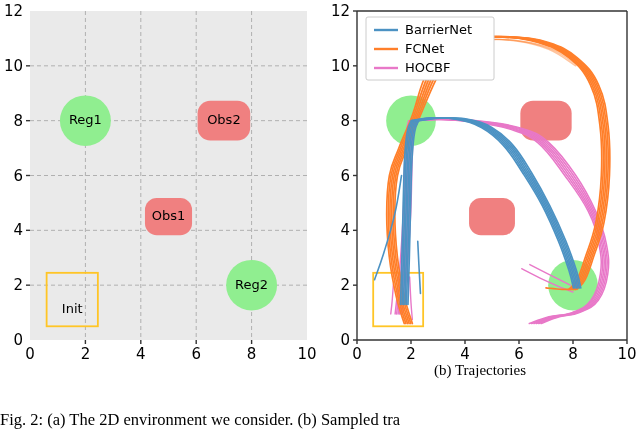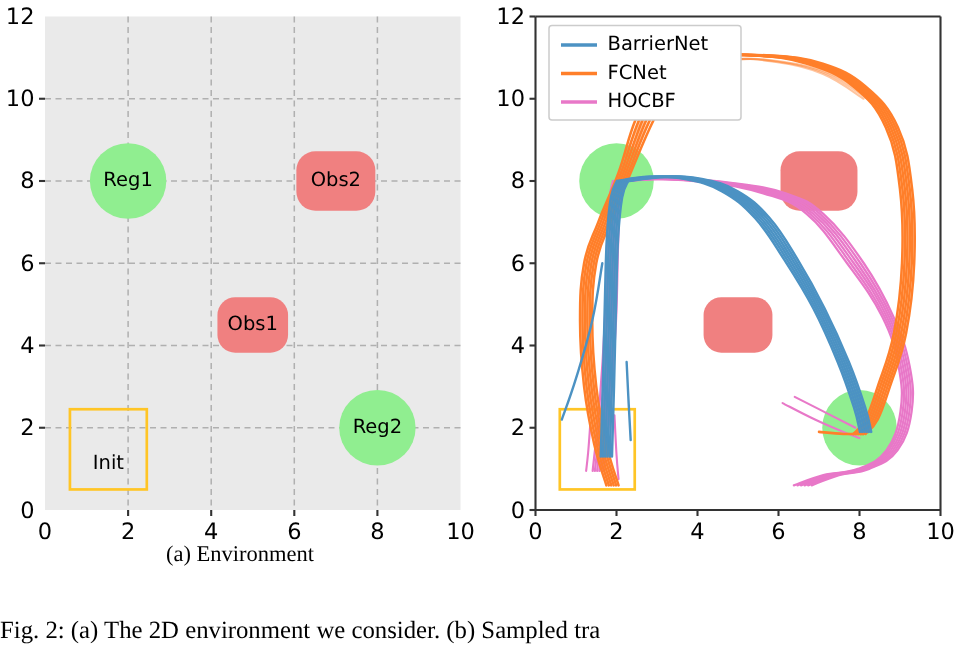"(a) Environment" div.subcaption { html: <div>(a) Environment</div> -> none }
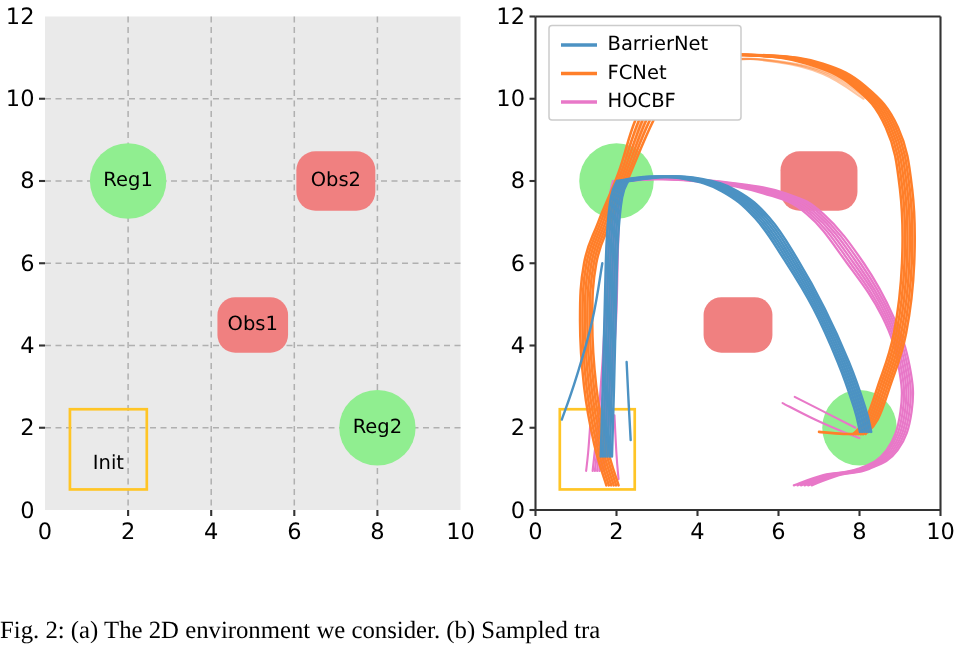"(b) Trajectories" div.subcaption { html: none -> <div>(b) Trajectories</div> }
